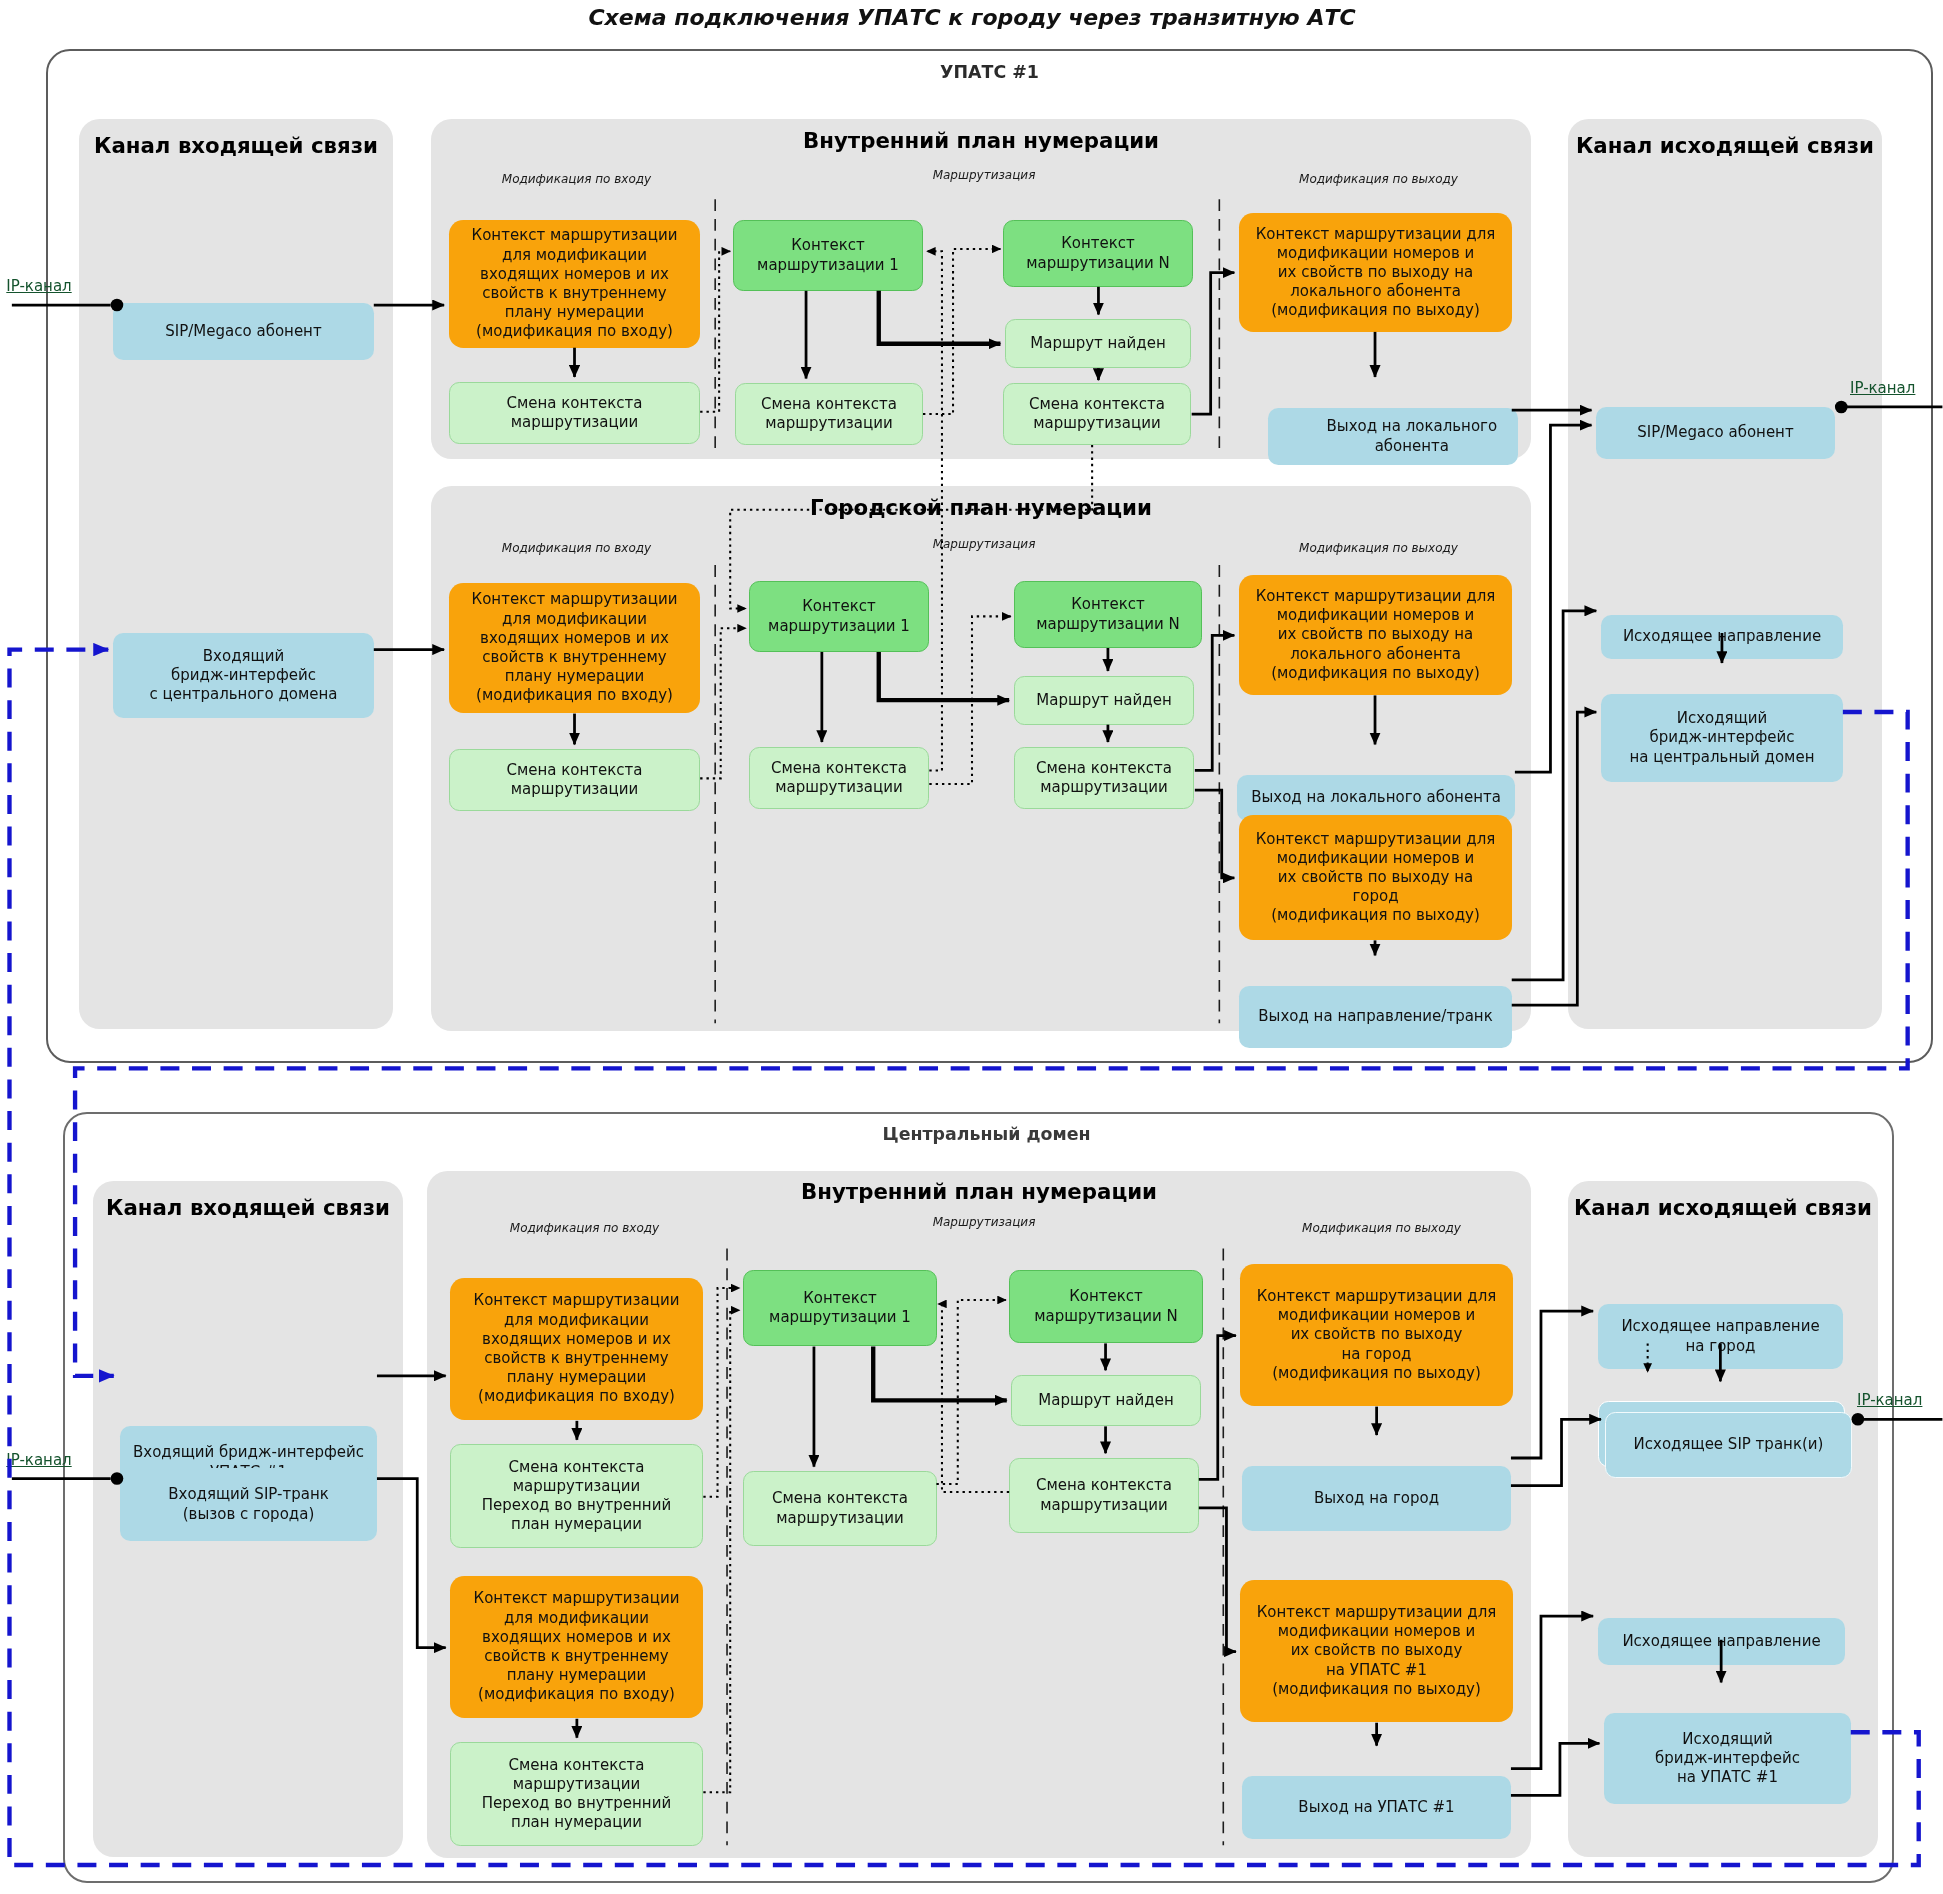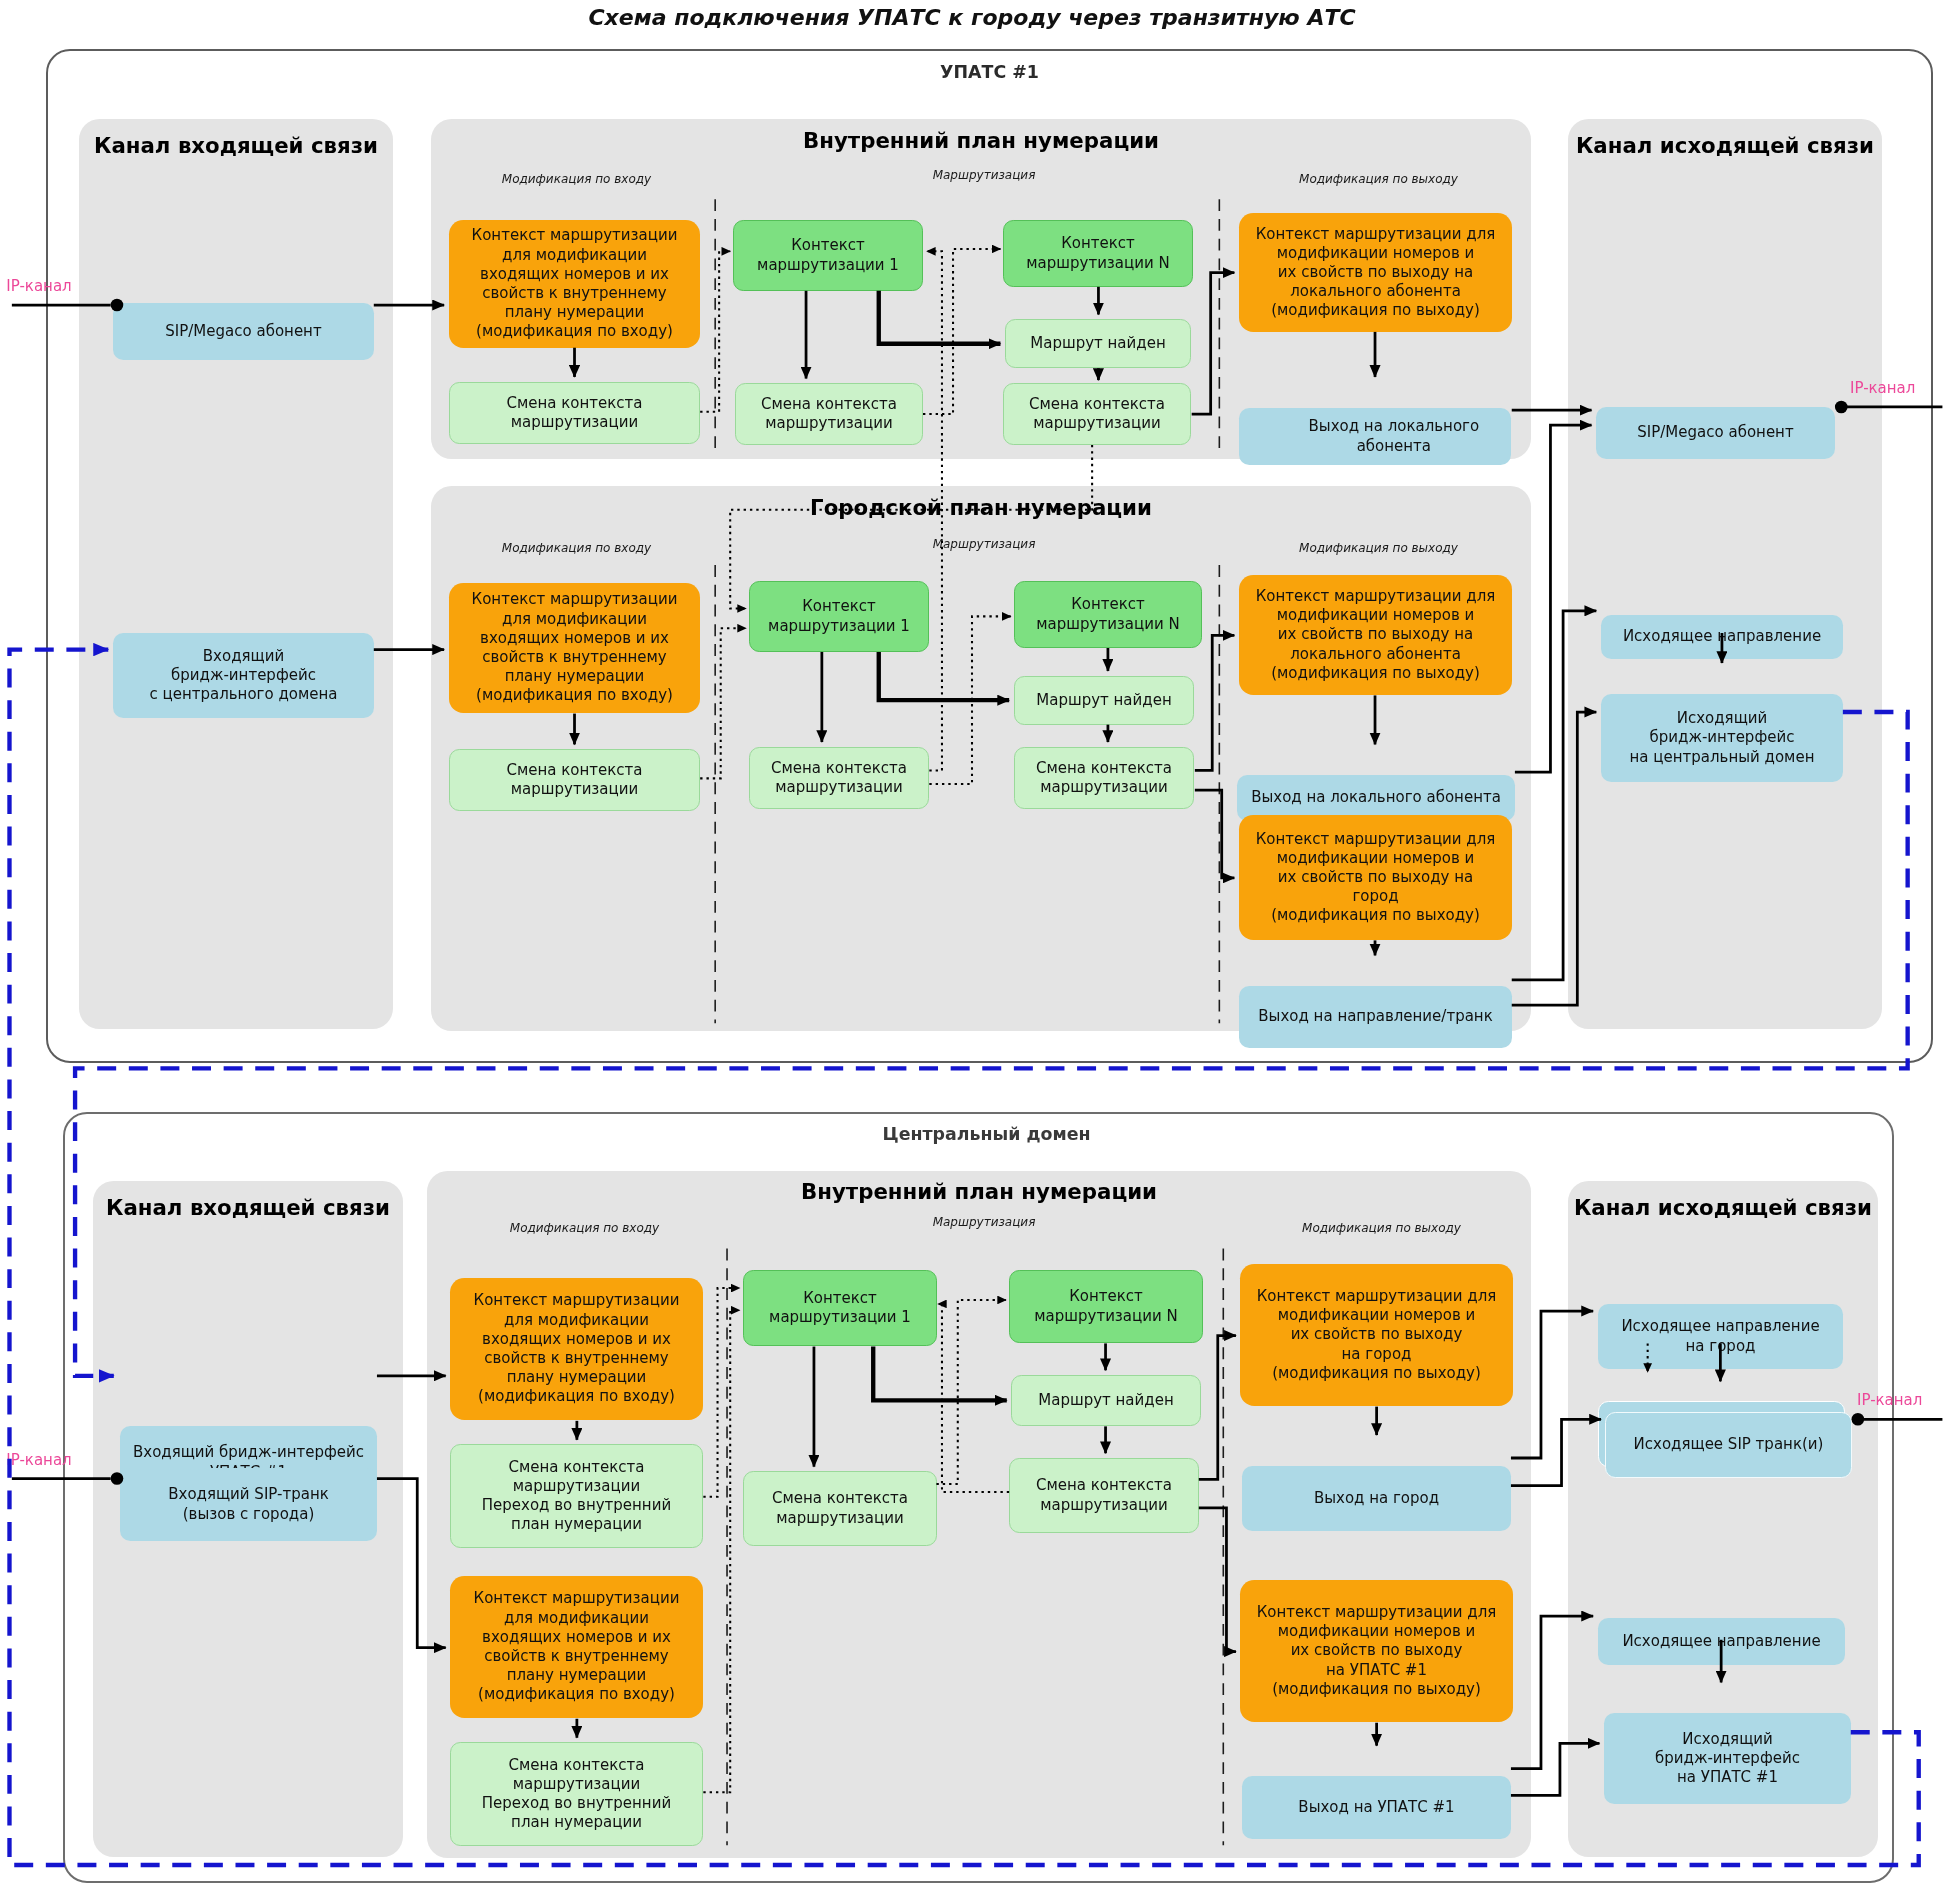"IP-канал" .iplbl { color: #ec4899 -> #14532d; text-decoration: none -> underline }
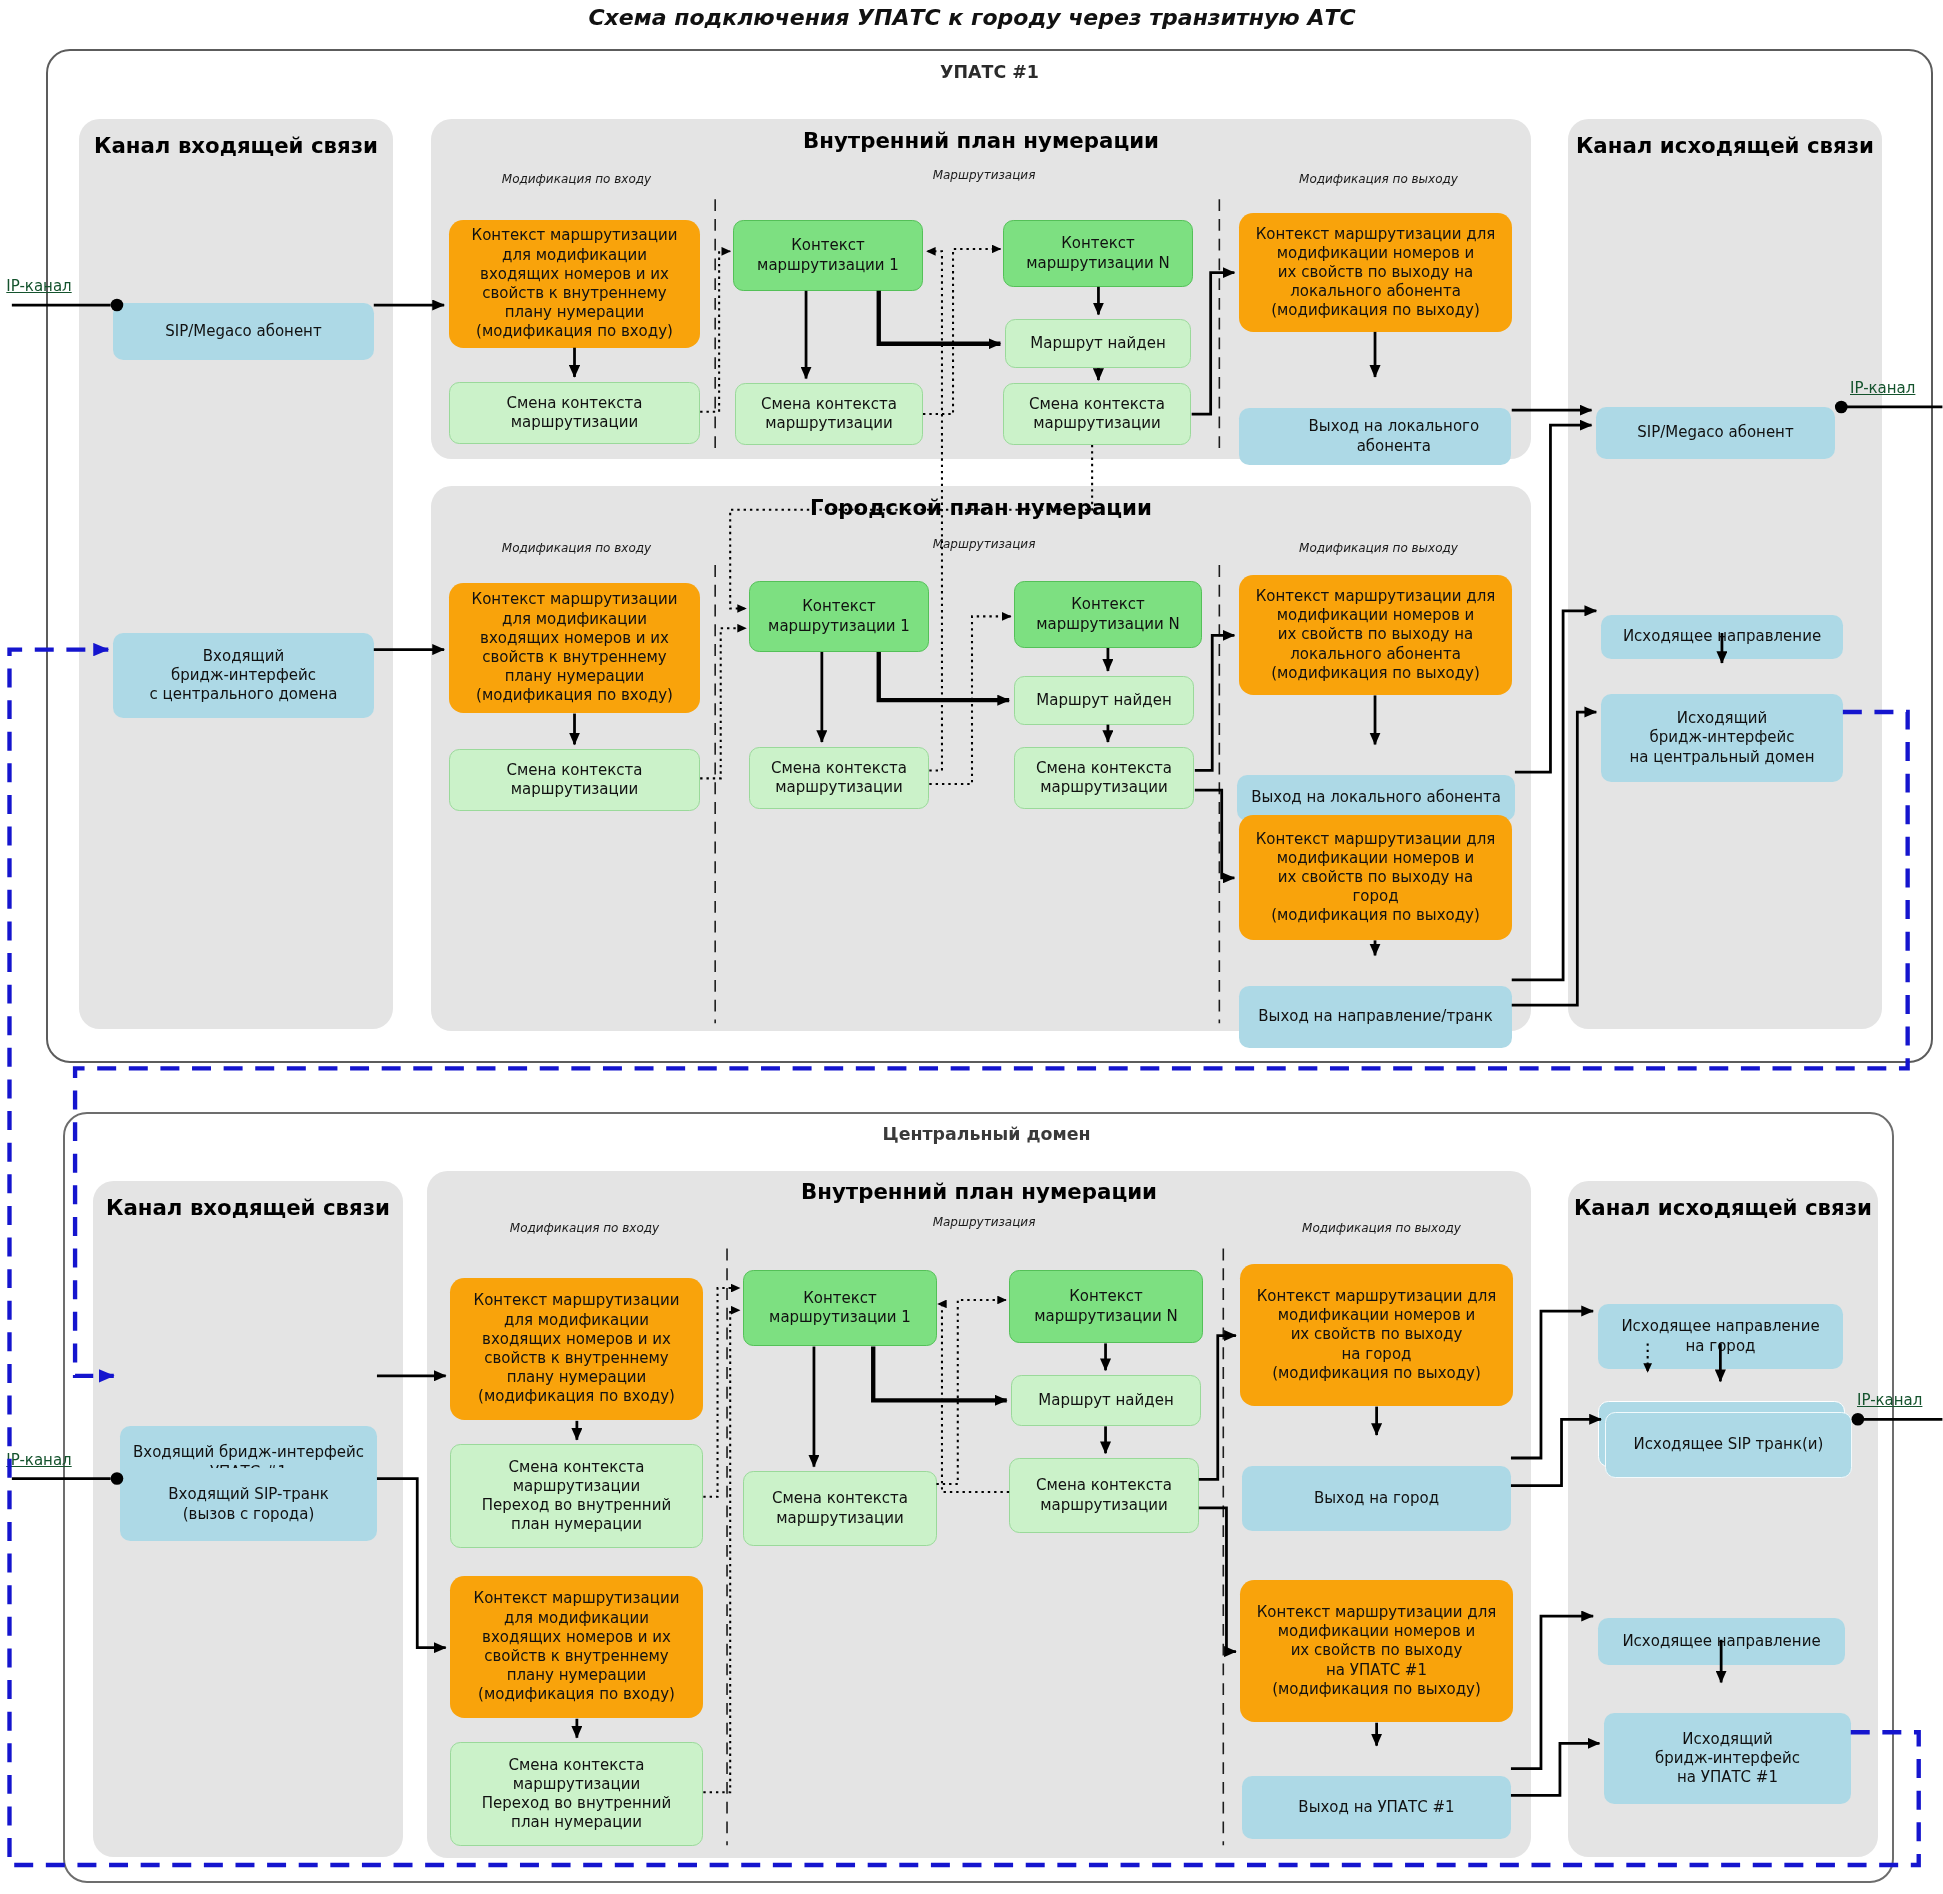"Выход на локального" div.abs { left: 1239px -> 1268px; width: 272px -> 250px }
